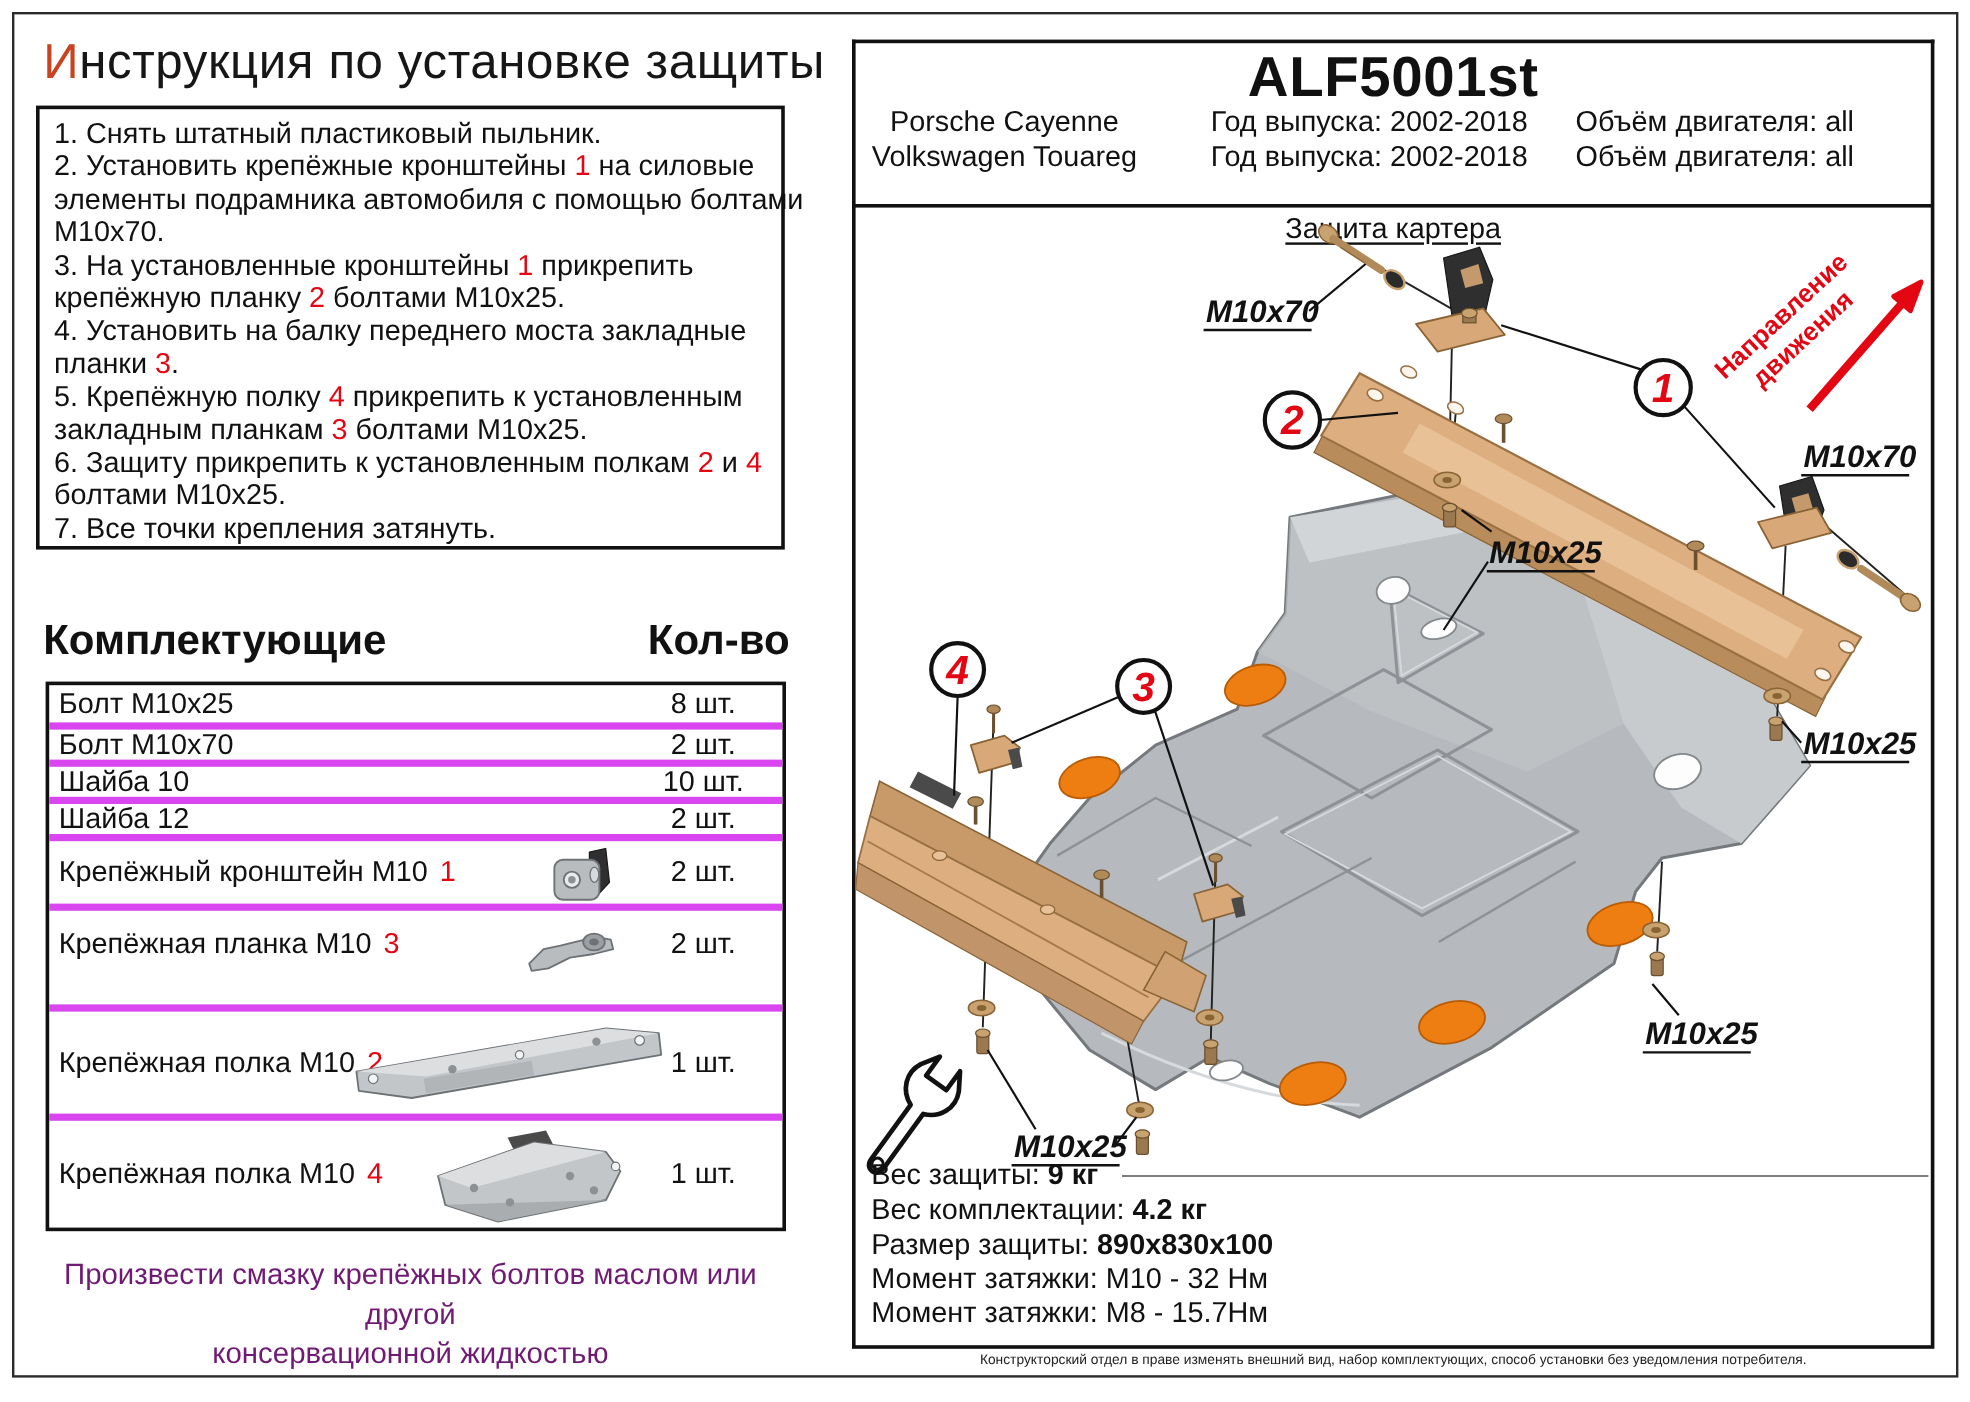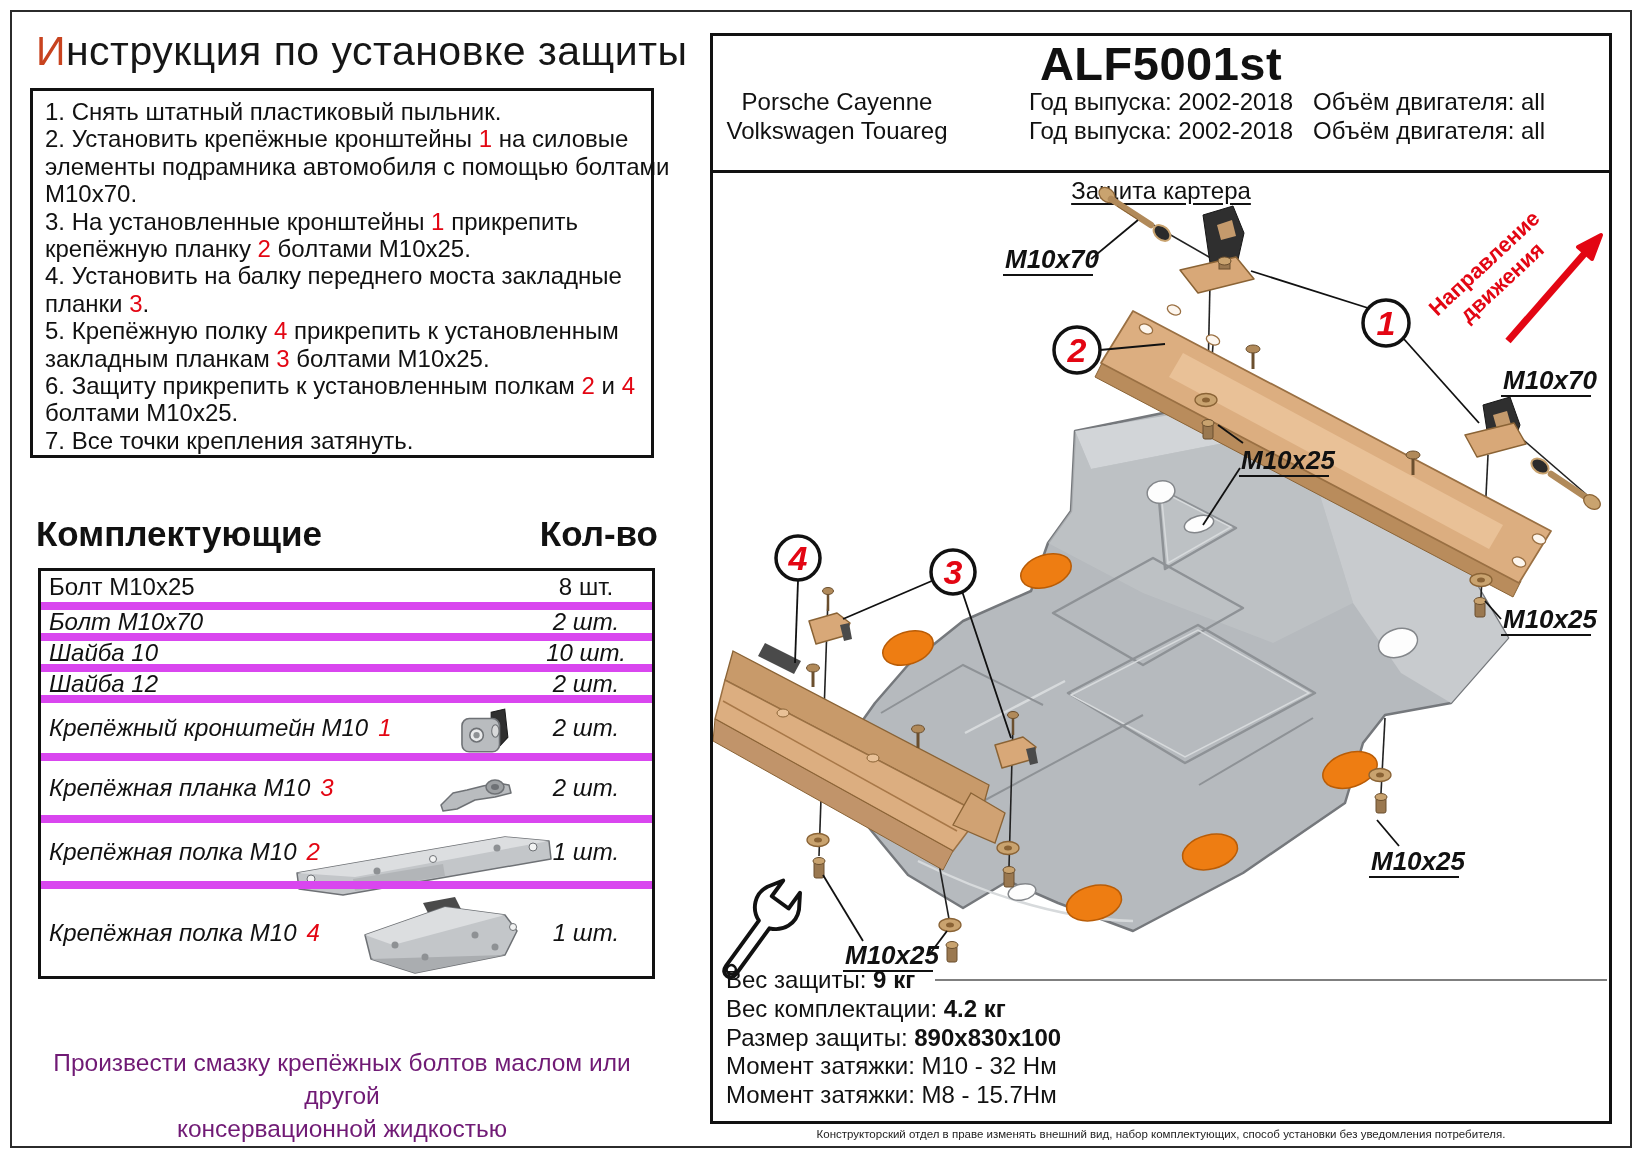"Год выпуска: 2002-2018" .veh-row .vy { left: 316px -> 296px }
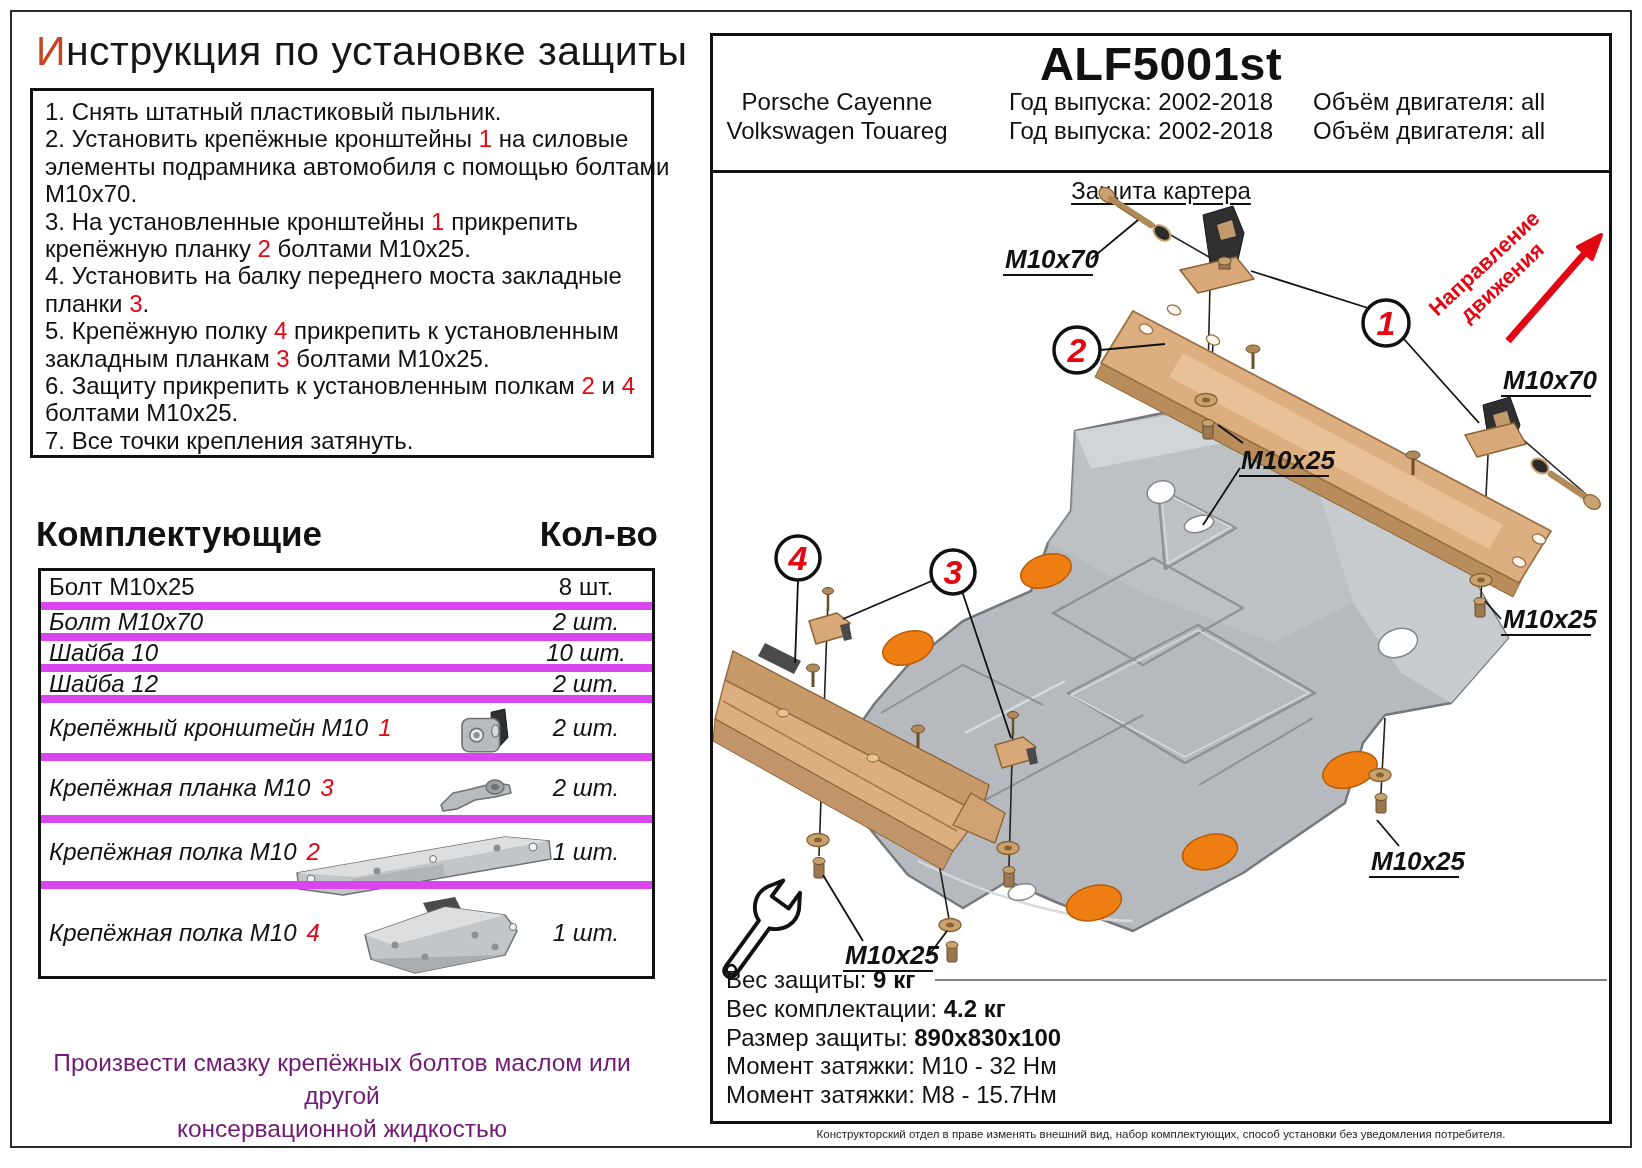"Болт М10х70" .prow + .prow { border-top: 8px solid #d946ef -> 6px solid #d946ef; font-style: italic -> none }
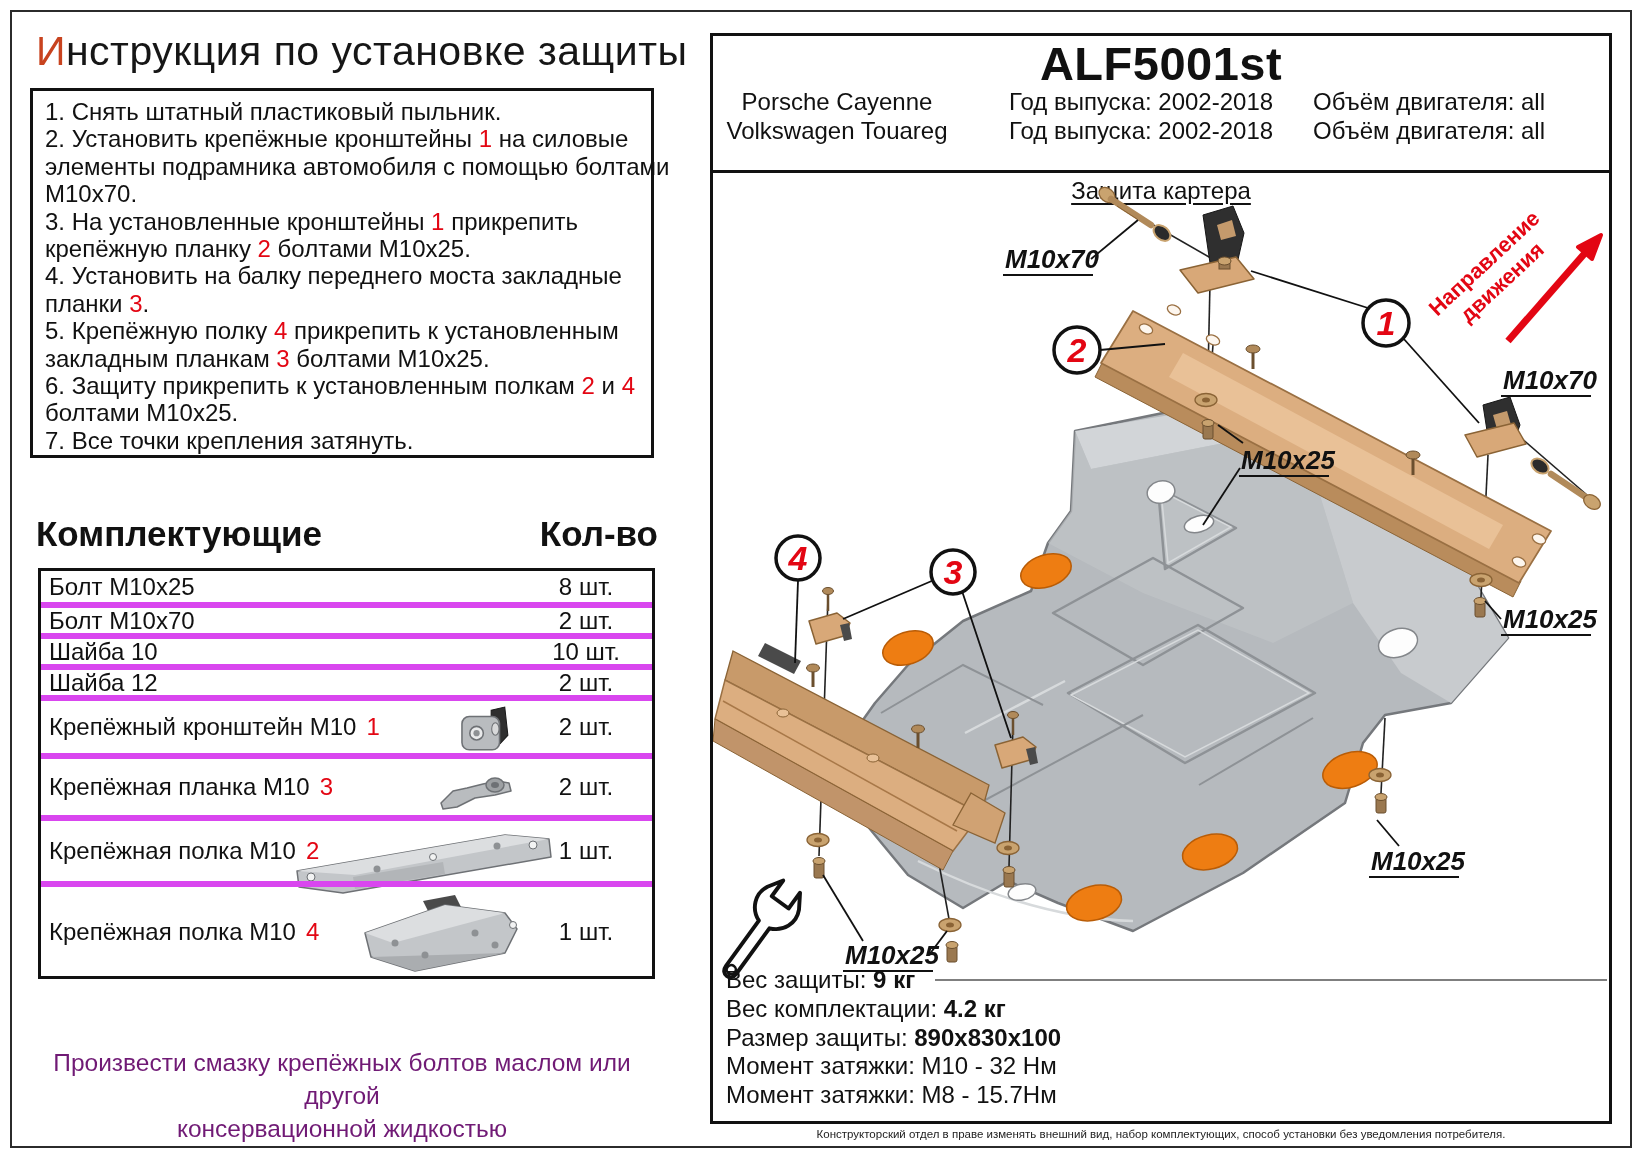"Крепёжная полка М10 2" .prow.r-l1 { height: 66px -> 91px; margin-top: none -> 22px }
